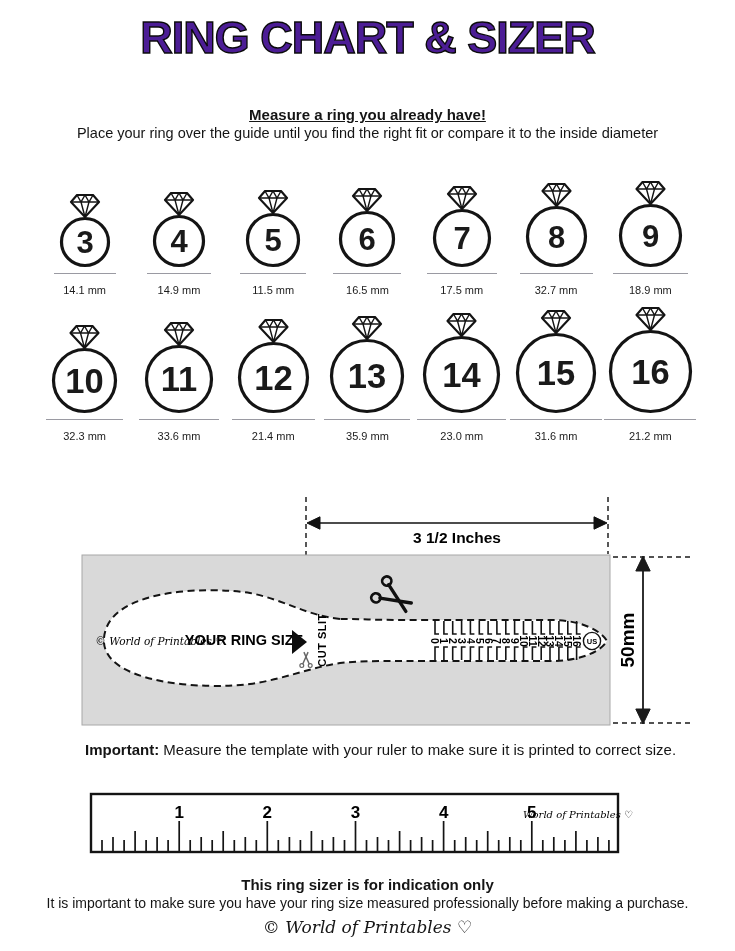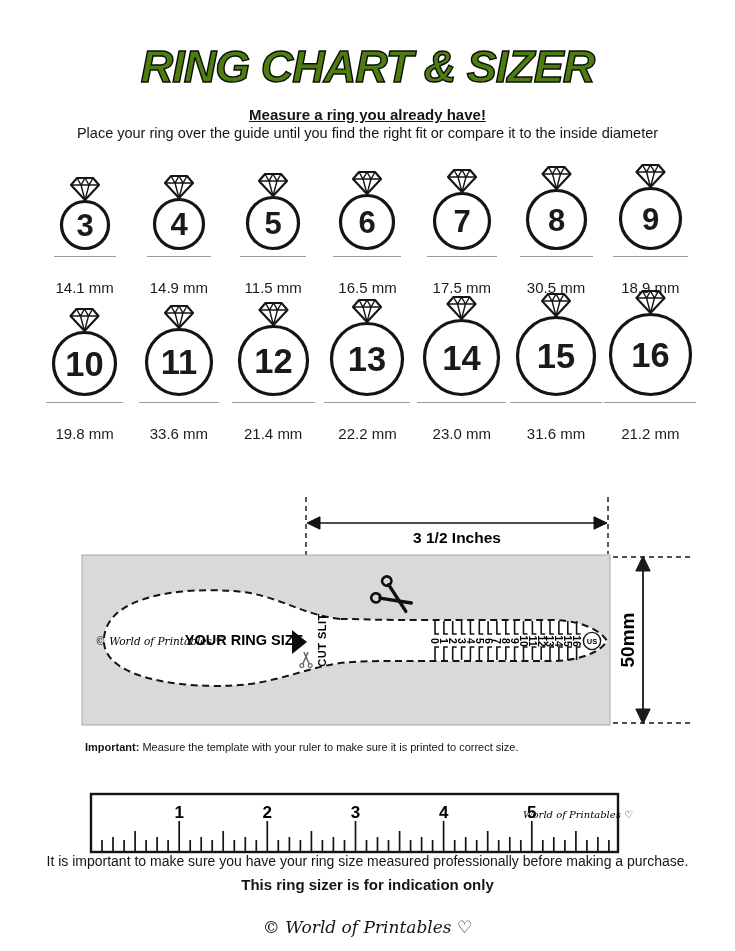"RING CHART & SIZER" .page-title { color: #4d7c0f -> #4c1d95; font-style: italic -> none; top: 41px -> 12px }
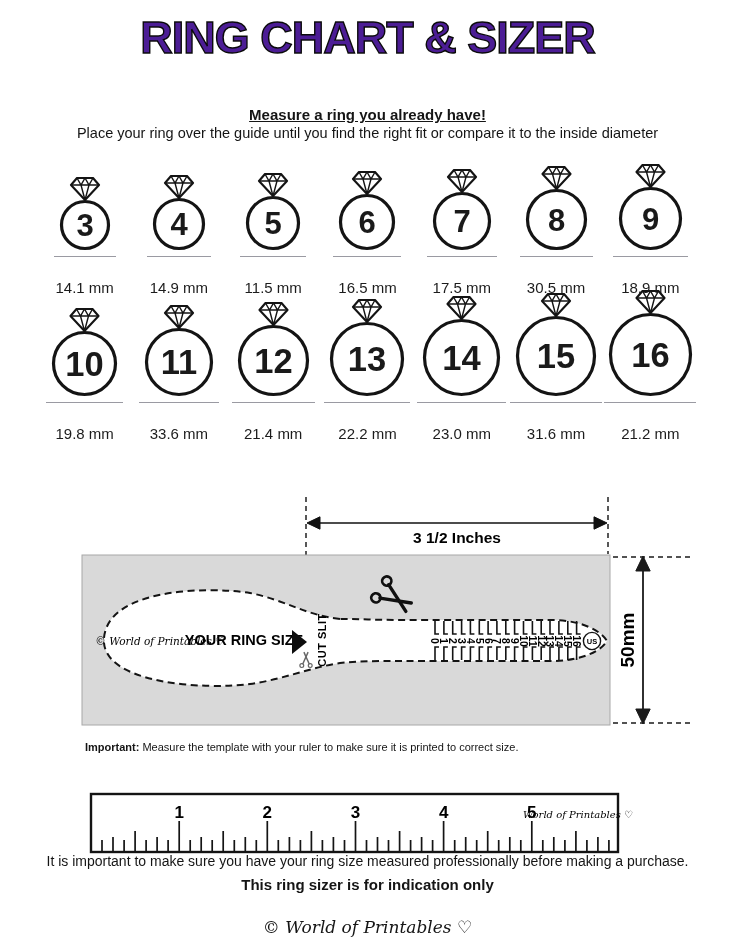"14.1 mm" .ring-mm { font-size: 15px -> 11px; margin-top: 22px -> 10px }
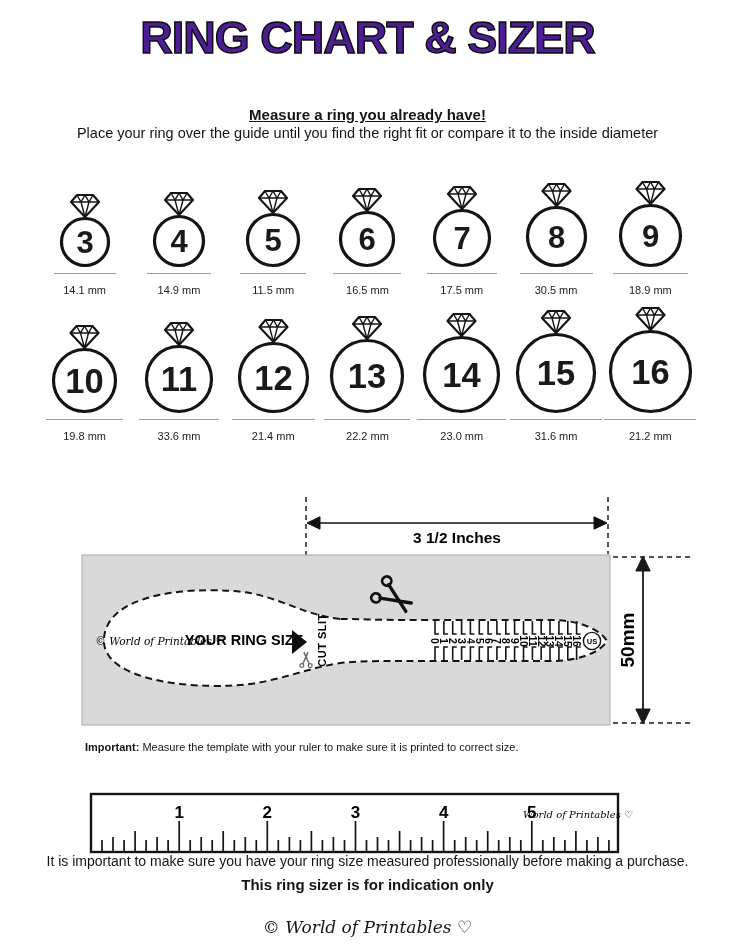"30.5 mm" div.ring-mm { text: 30.5 -> 32.7 }
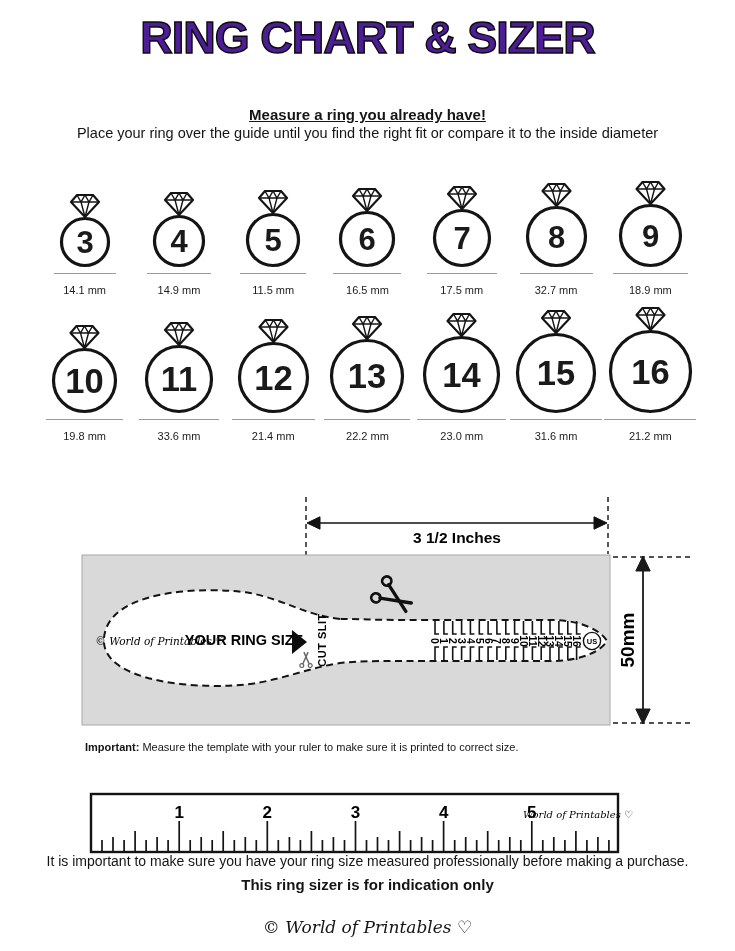"19.8 mm" div.ring-mm { text: 19.8 -> 32.3 }
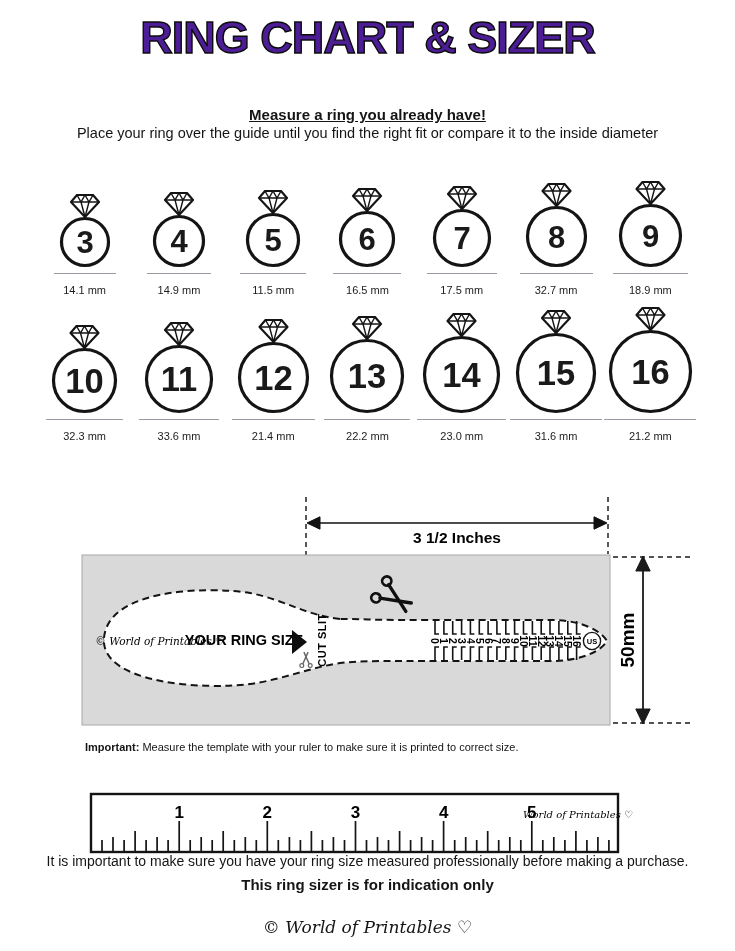"22.2 mm" div.ring-mm { text: 22.2 -> 35.9 }
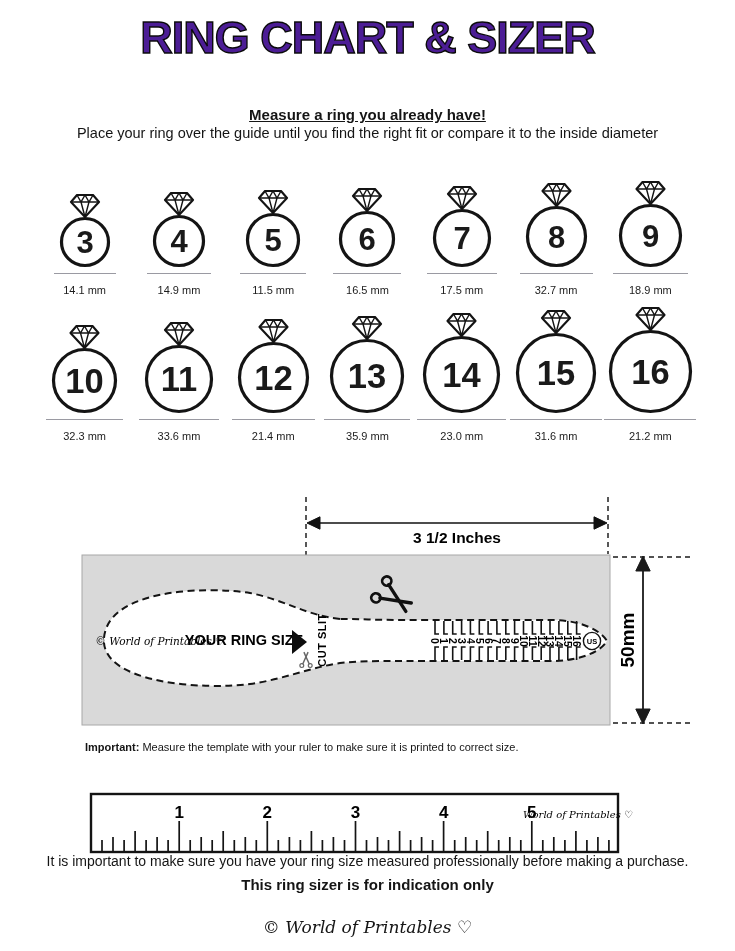"Important: Measure the template with" .important-note { font-size: 11px -> 15px }
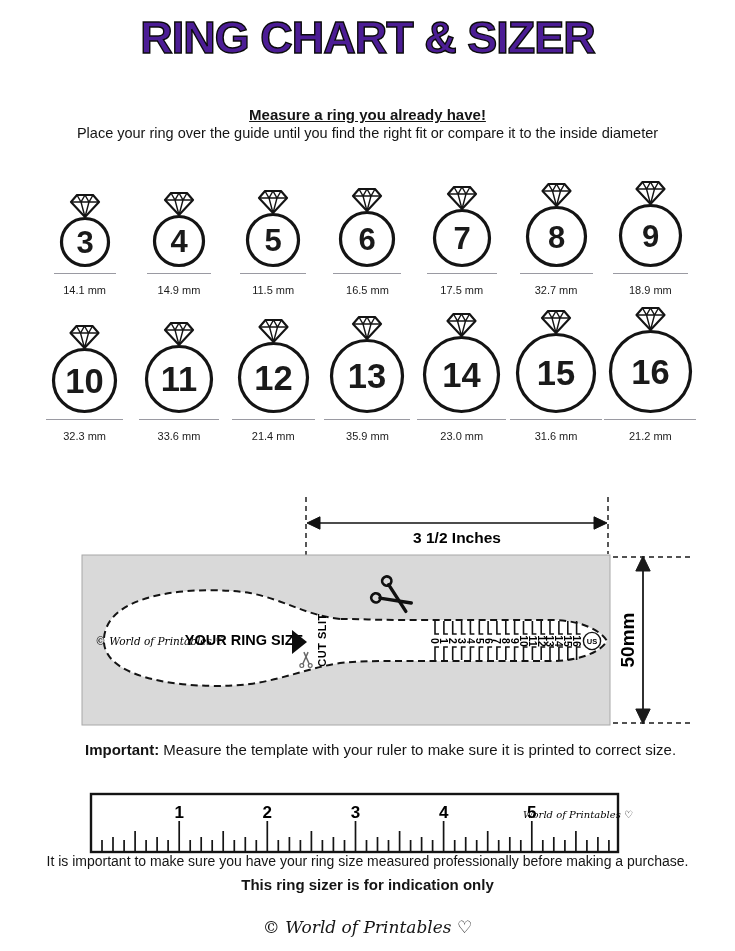"It is important to make" .footer-text { top: 853px -> 895px }
